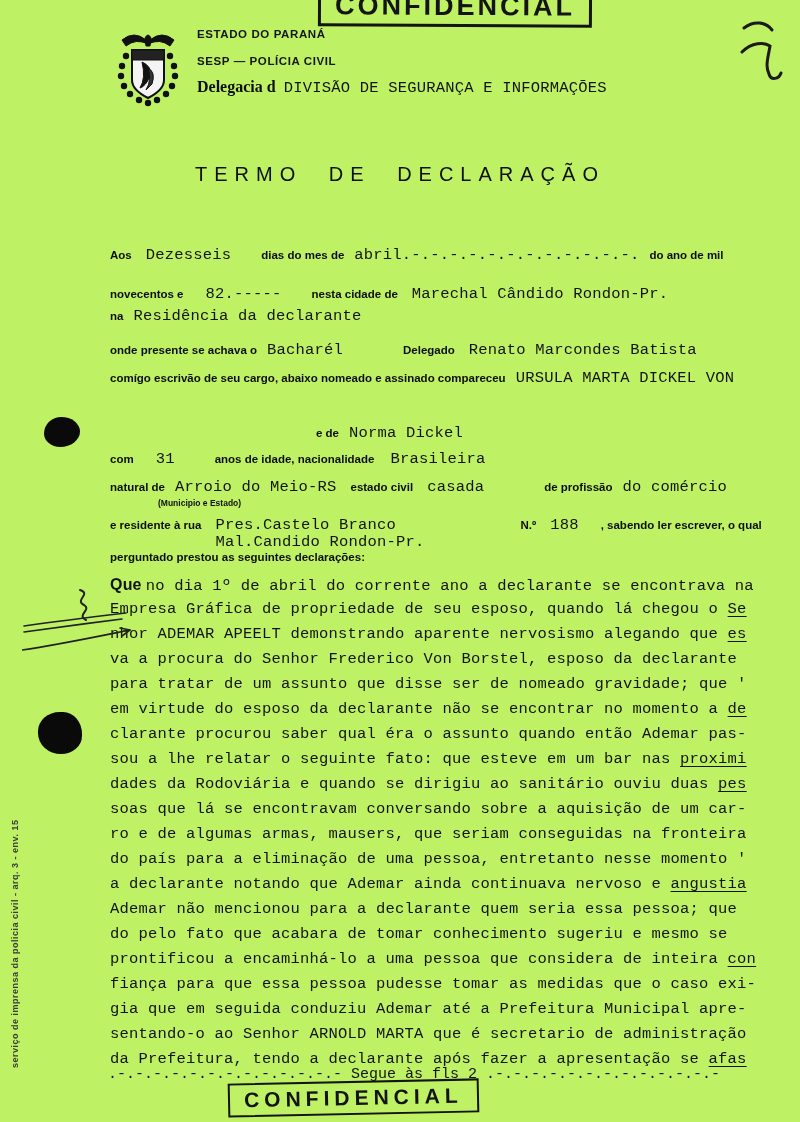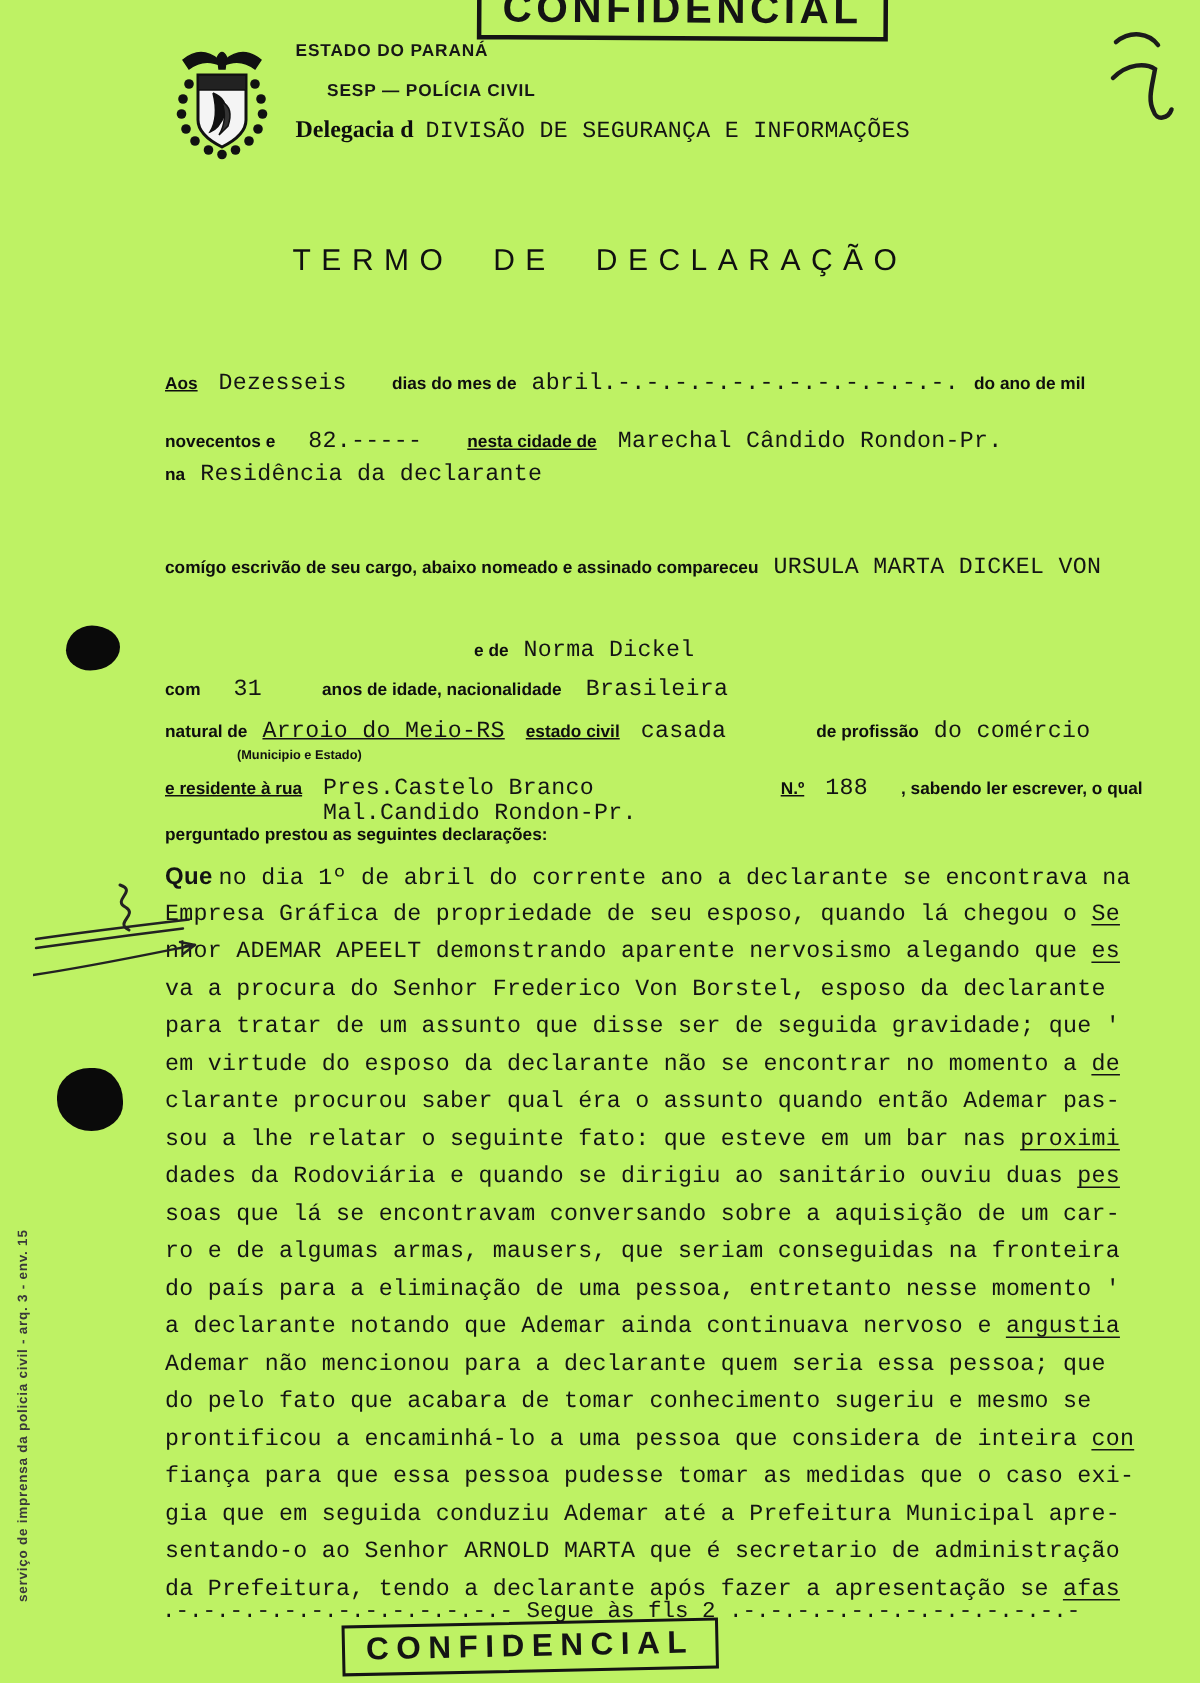"SESP — POLÍCIA CIVIL" .hdr-sesp { margin-left: 21px -> none }
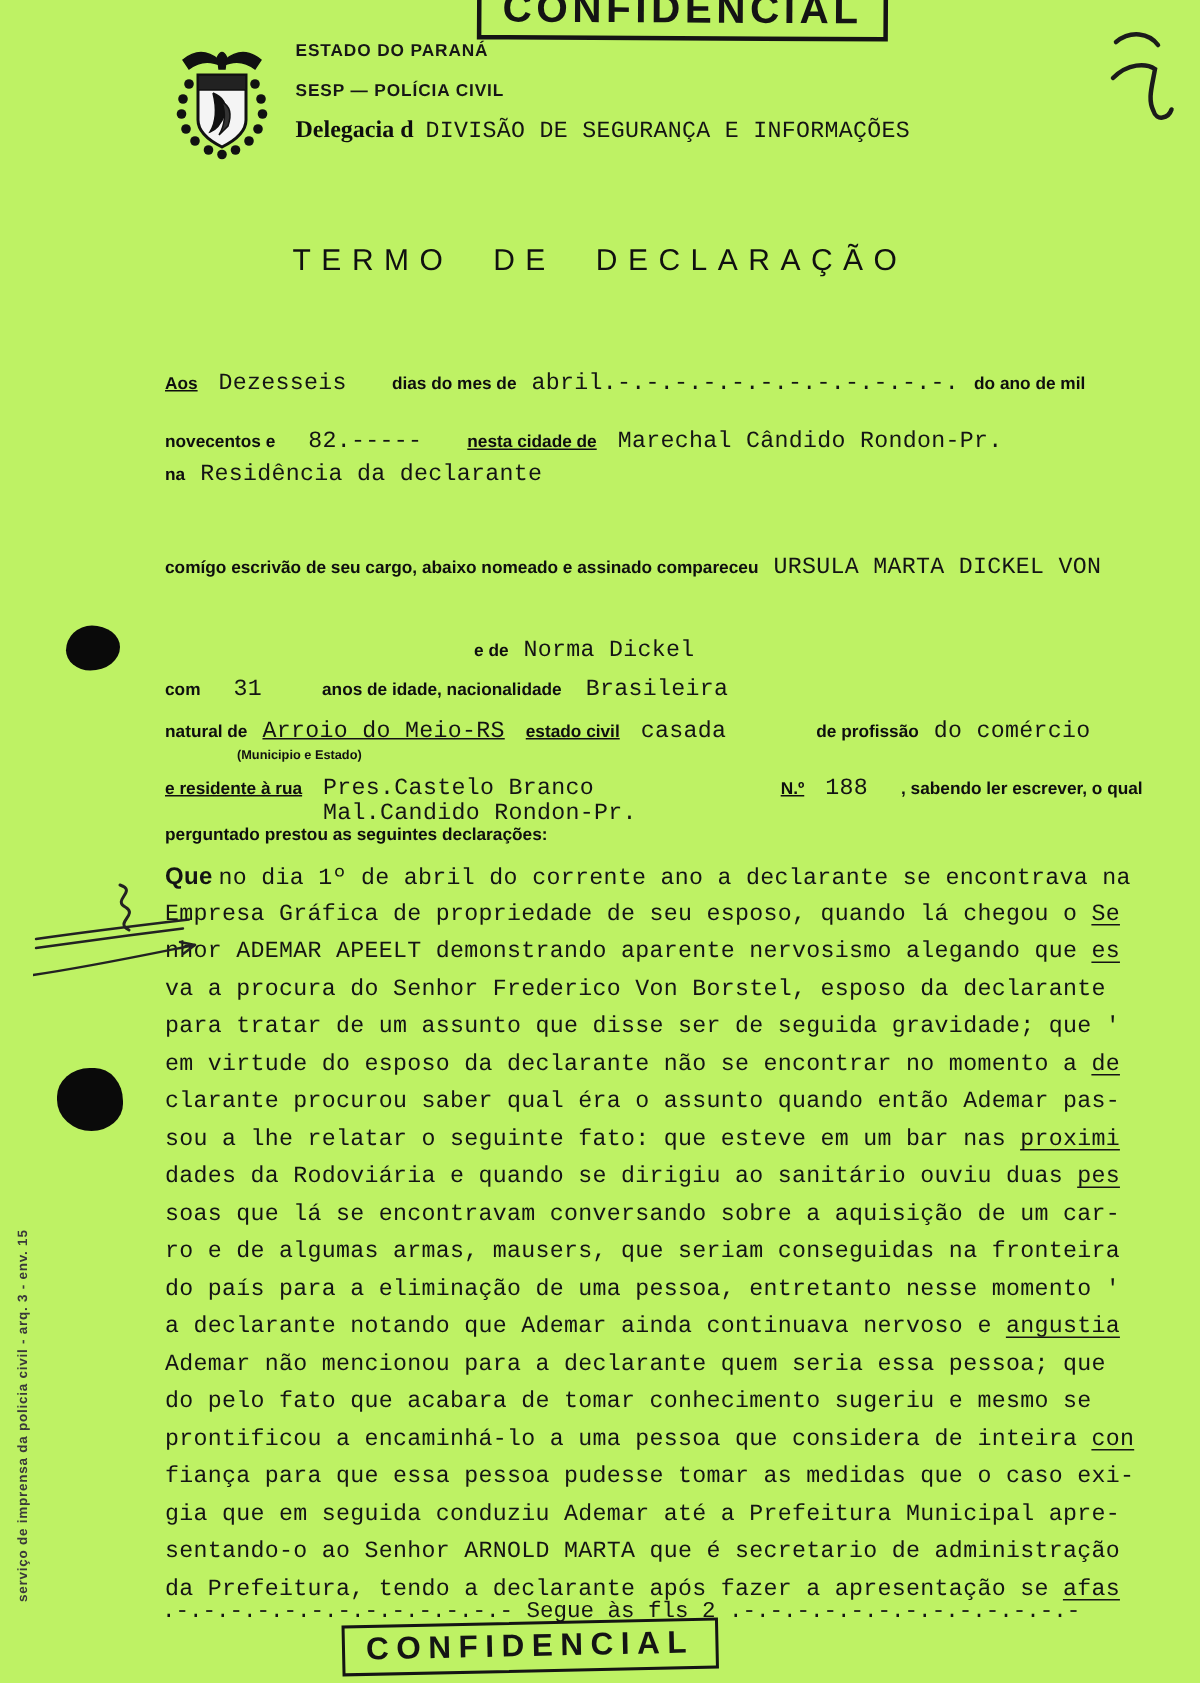"Aos" .mr14 { text-decoration: underline -> none }
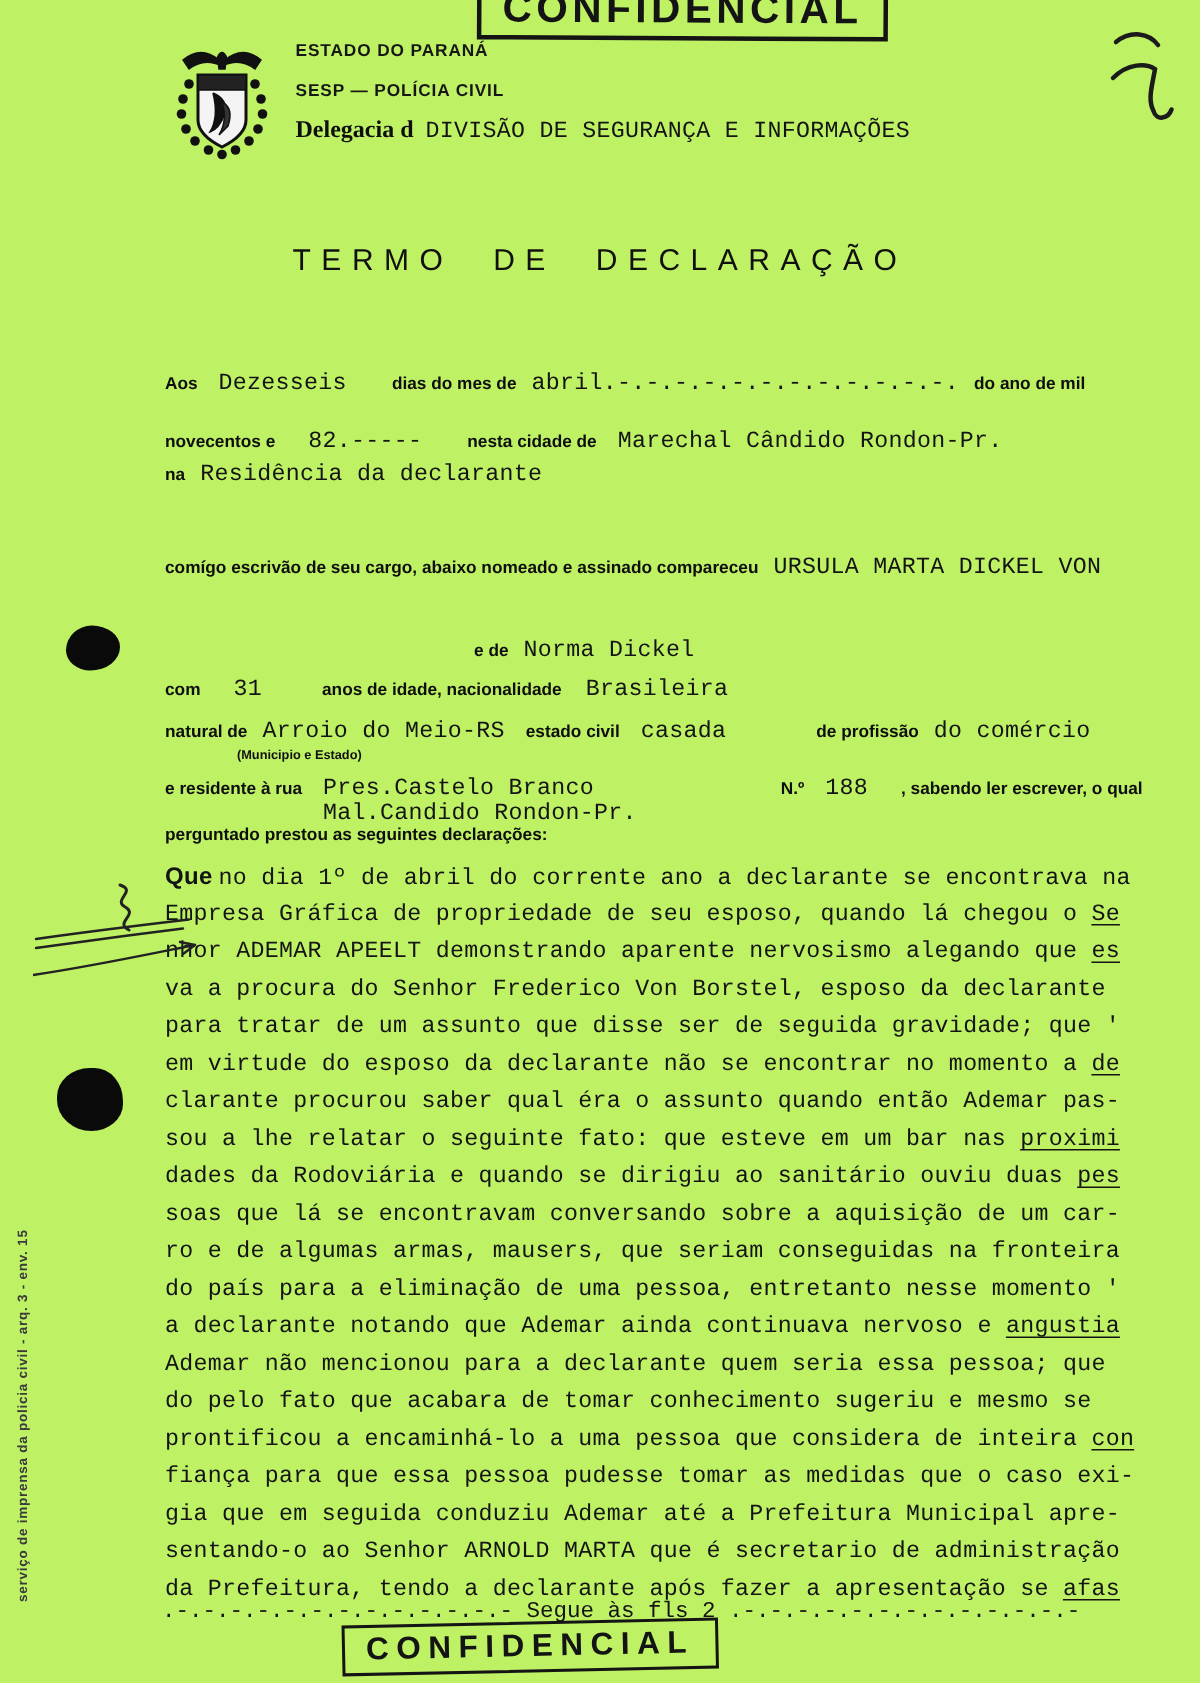"onde presente se achava o" div.fline { html: none -> <div> <span>onde presente se achava o</span> <span>Bacharél</span> <span>Delegado</span> <span>Renato Marcondes Batista</span> </div> }
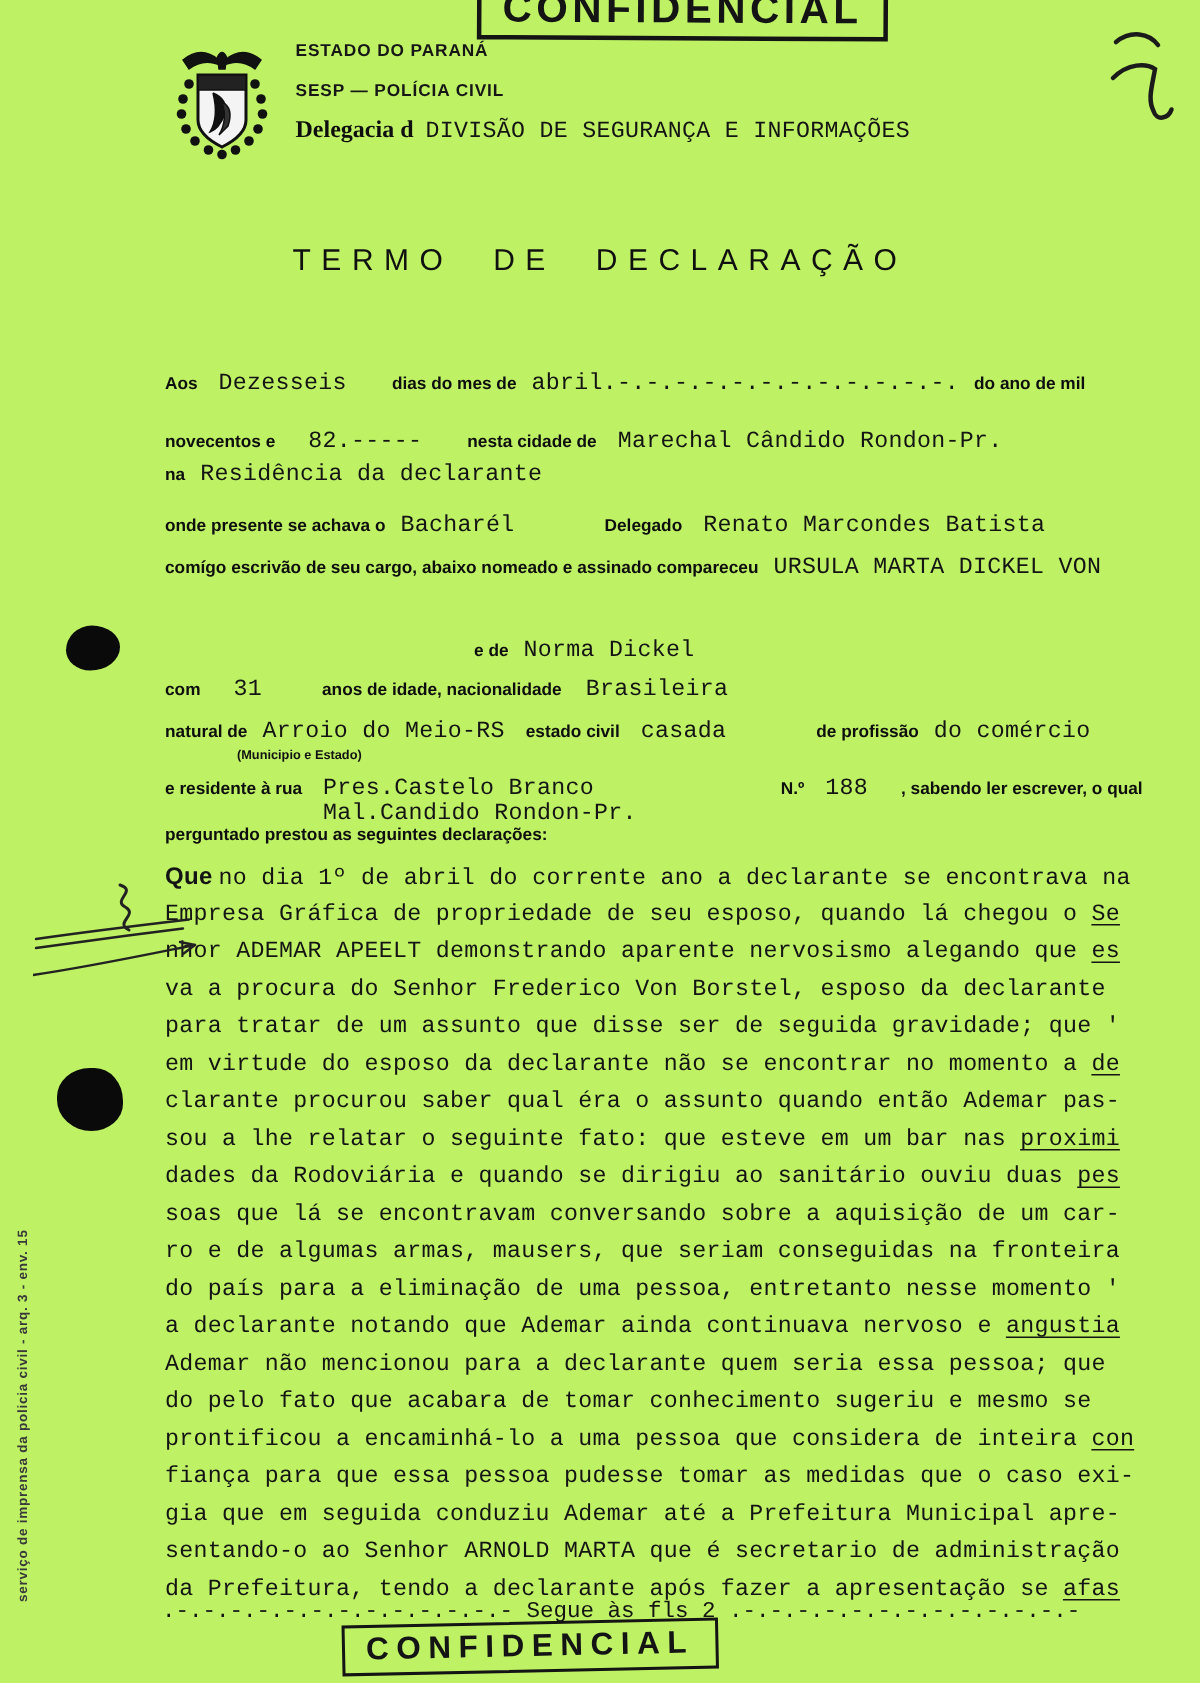"para tratar de um assunto" div.body-line { text: seguida -> nomeado }
